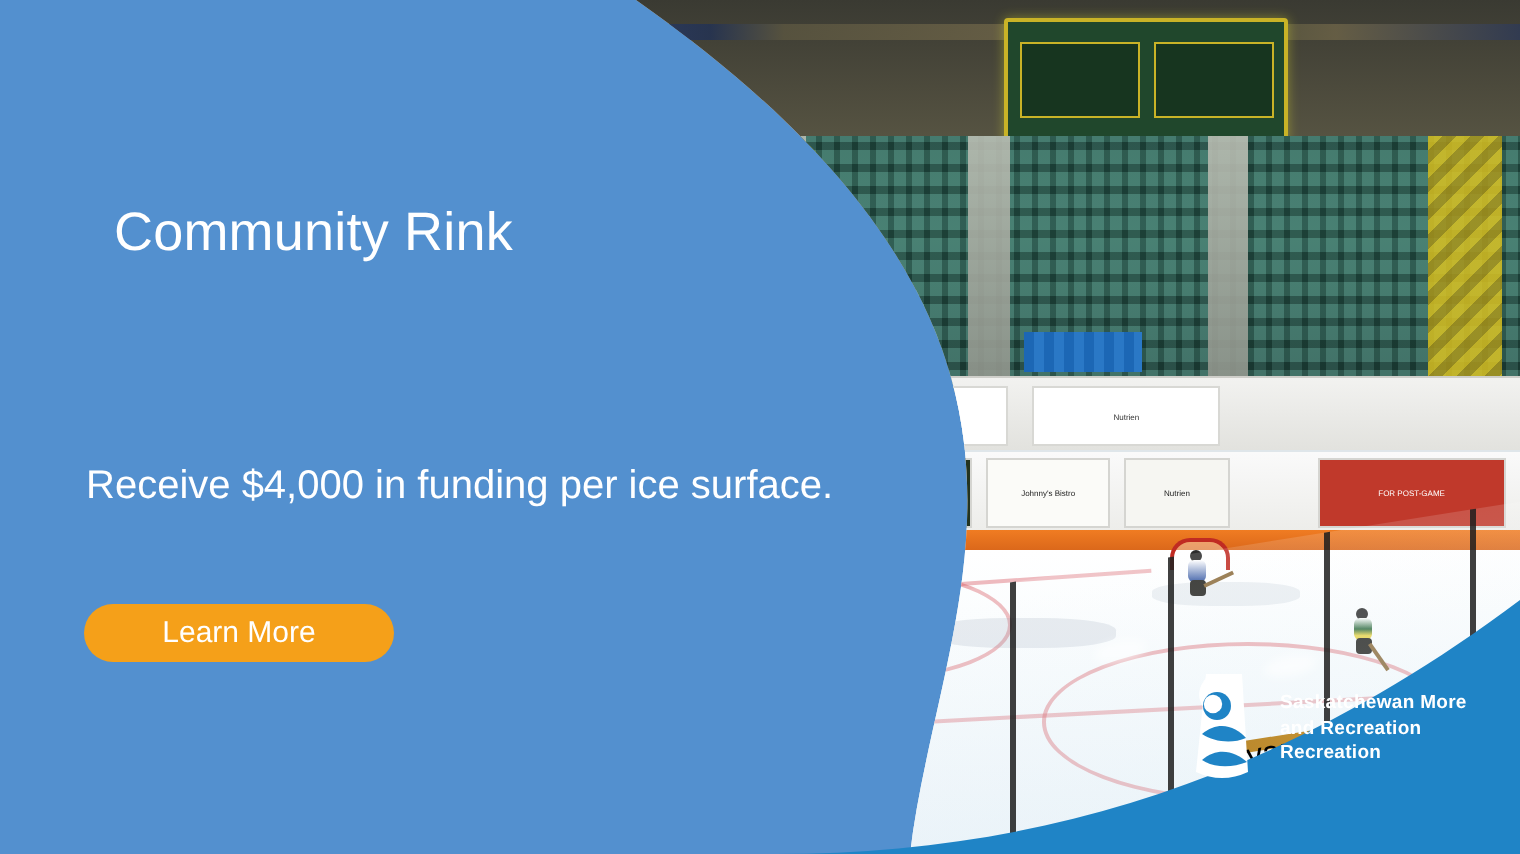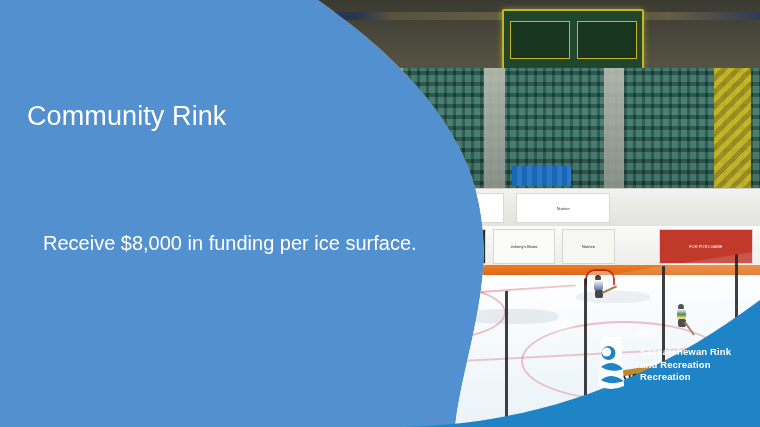"Community Rink" .eyebrow { left: 27px -> 57px }
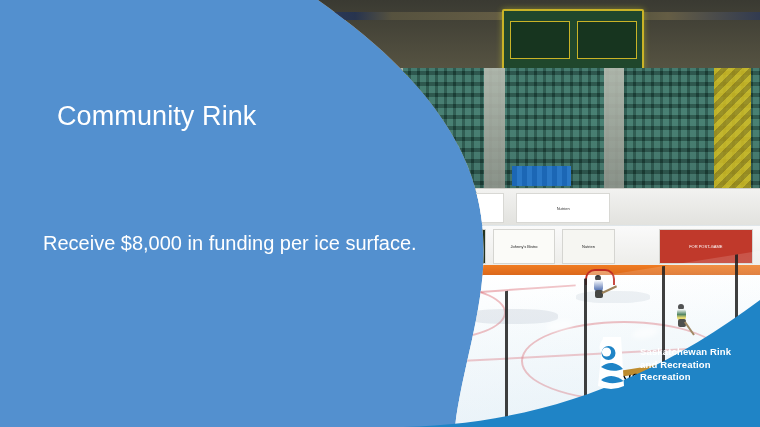"Receive $8,000 in funding per" div.subtext { text: $8,000 -> $4,000 }
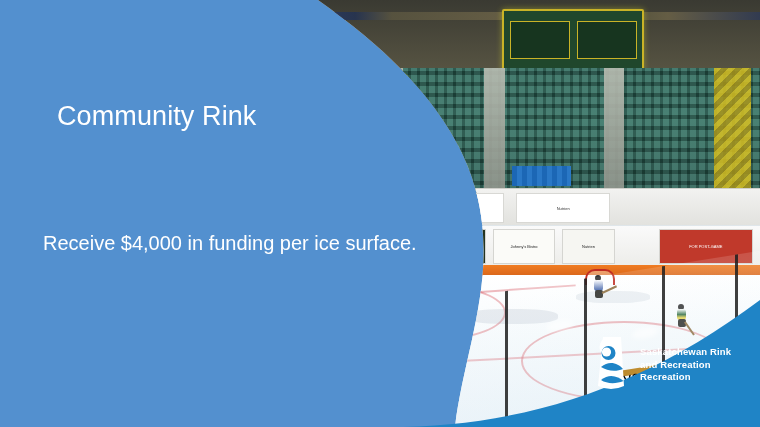"Learn More" button.cta { html: none -> <button>Learn More</button> }
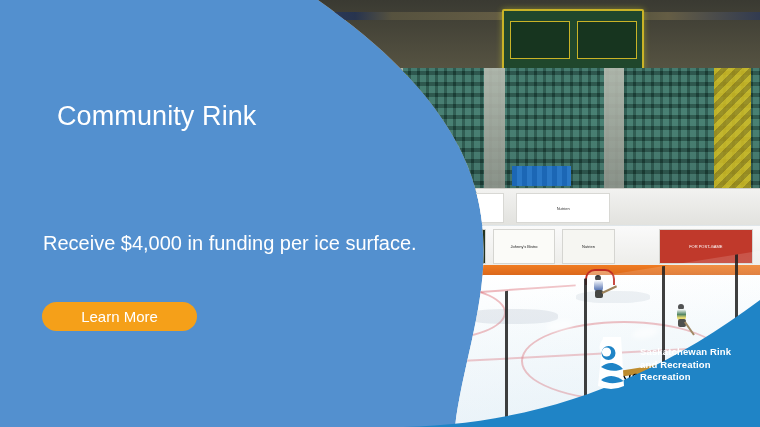"Saskatchewan Rink" span { text: Rink -> More }
